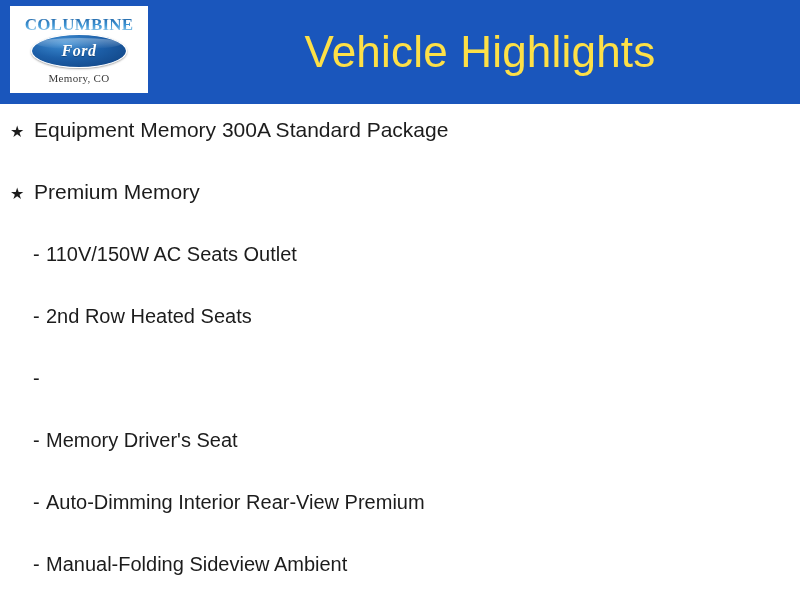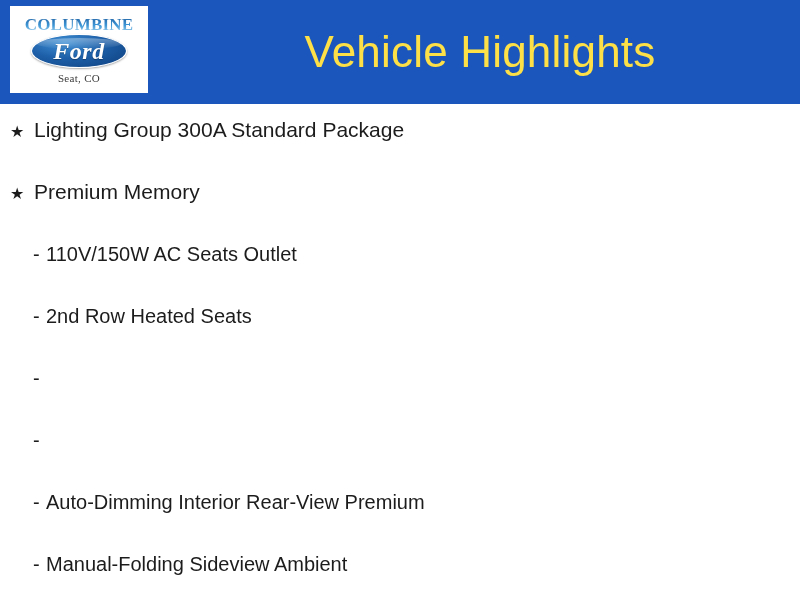"Ford" .ford-script { font-size: 24px -> 16px }
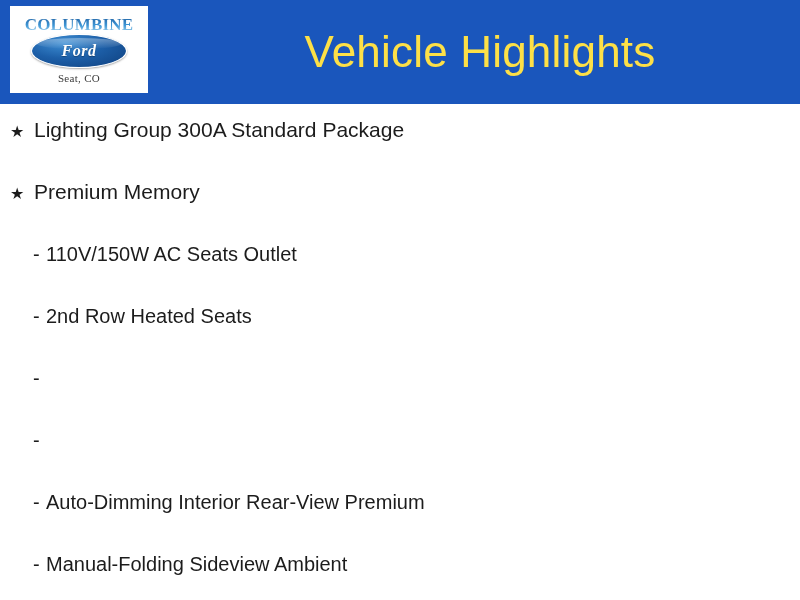"Seat, CO" div.logo-city { text: Seat -> Memory }
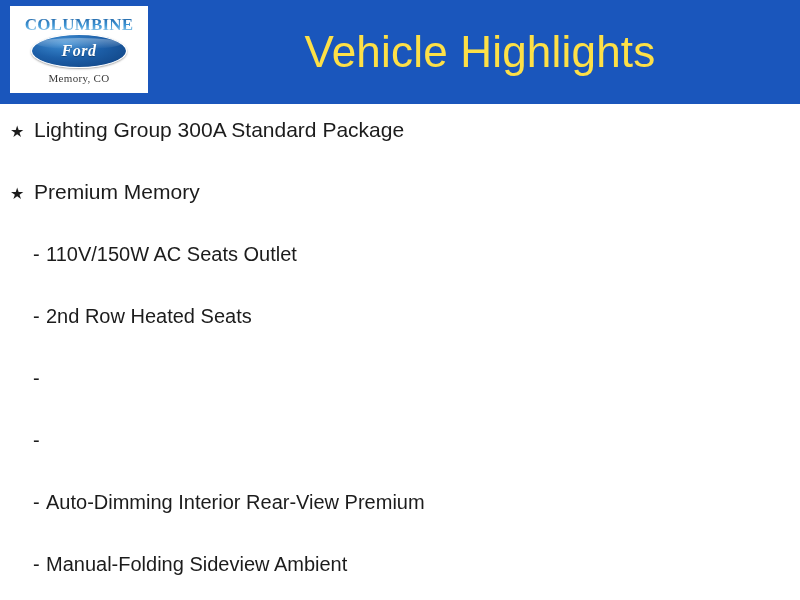"Lighting Group 300A Standard Package" span.item-label { text: Lighting Group -> Equipment Memory }
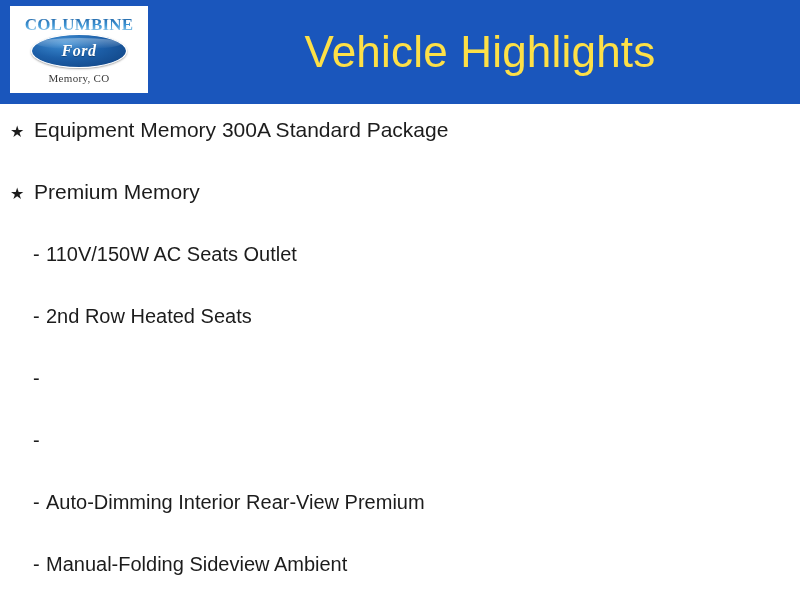"Memory Driver's Seat" span.item-label { html: none -> <span>Memory Driver's Seat</span> }
